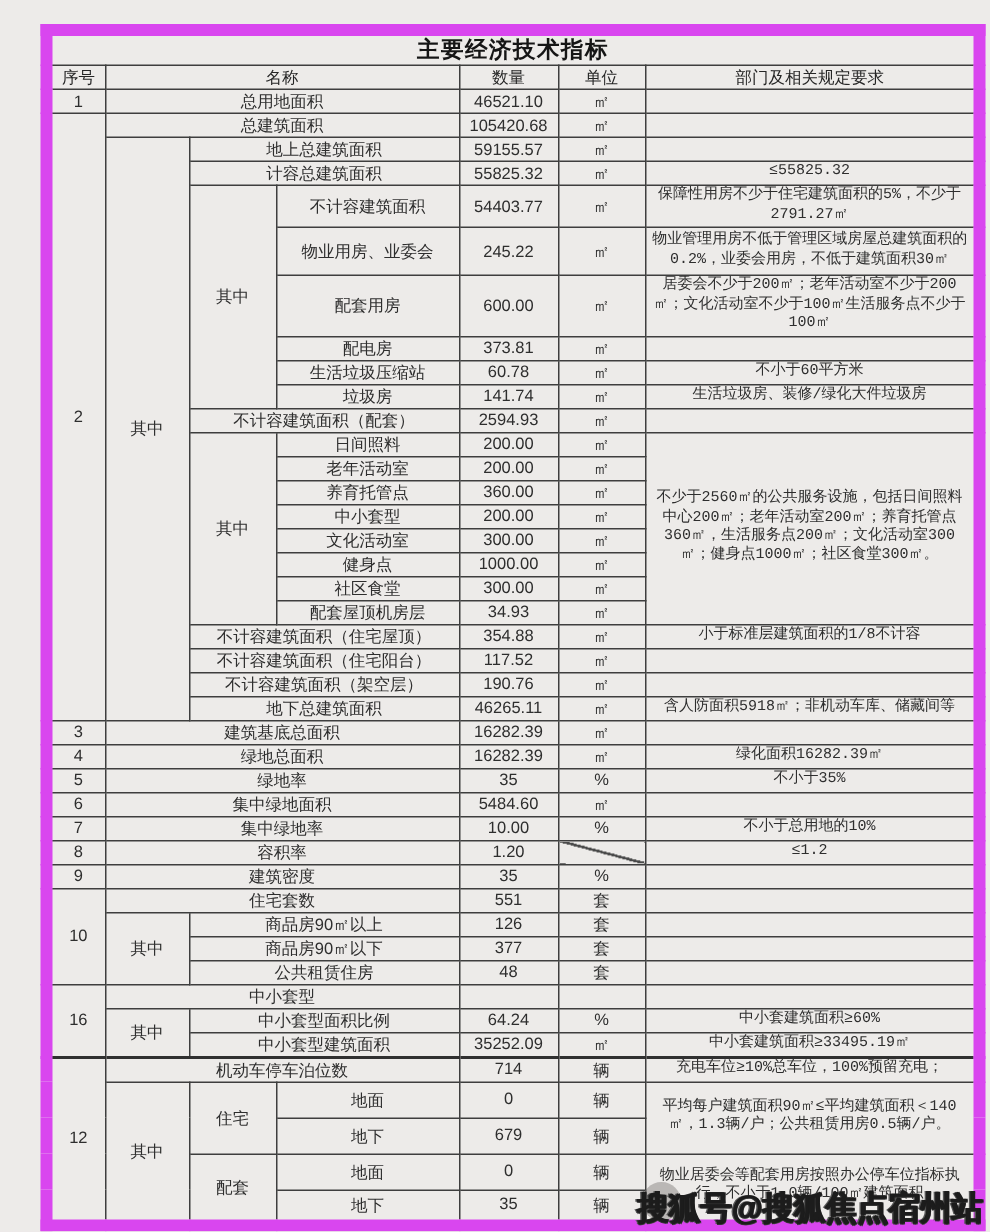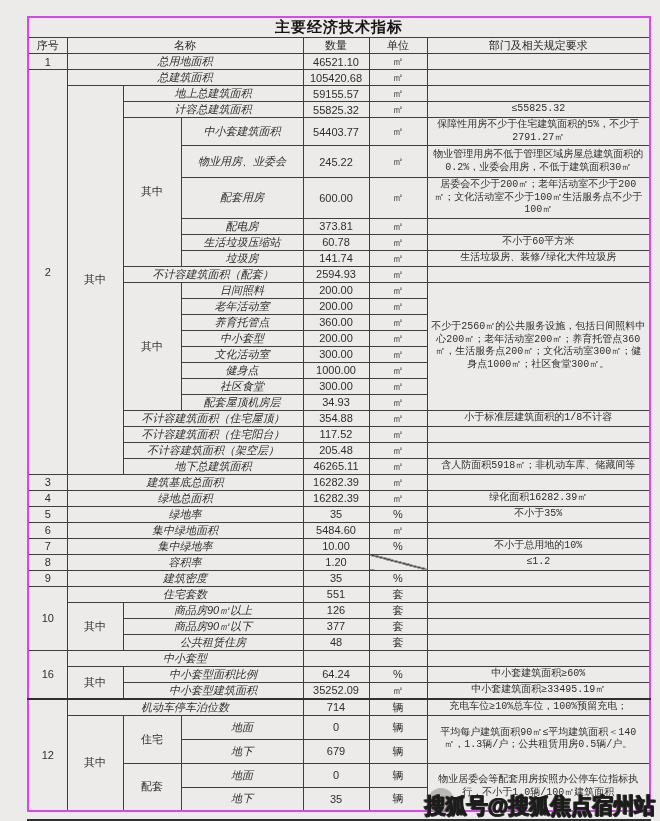"主要经济技术指标" #main-table { border: 2px solid #d946ef -> 8px solid #d946ef }
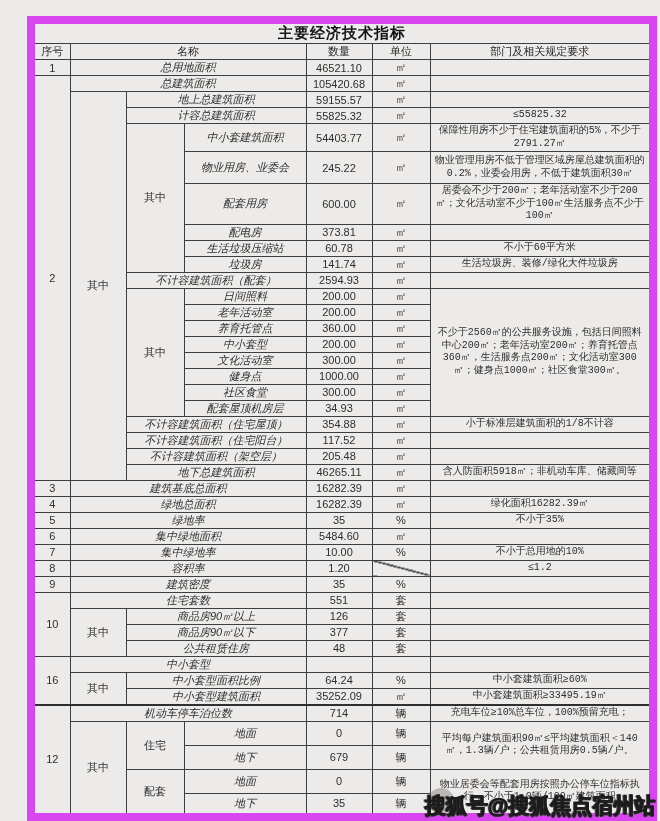"总用地面积" td.name { font-style: italic -> none }
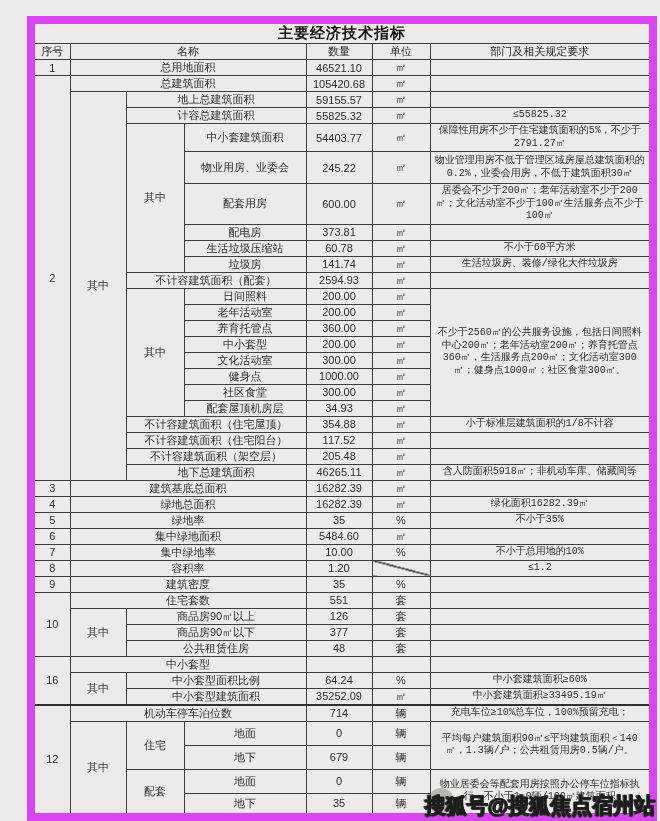"中小套建筑面积" td.name { text: 中小套 -> 不计容 }
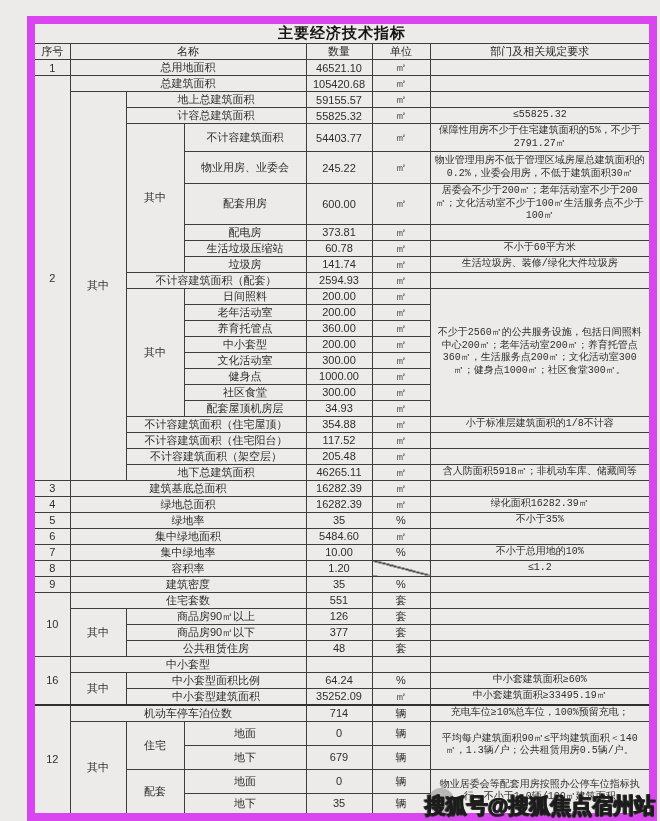"205.48" td.val { text: 205.48 -> 190.76 }
